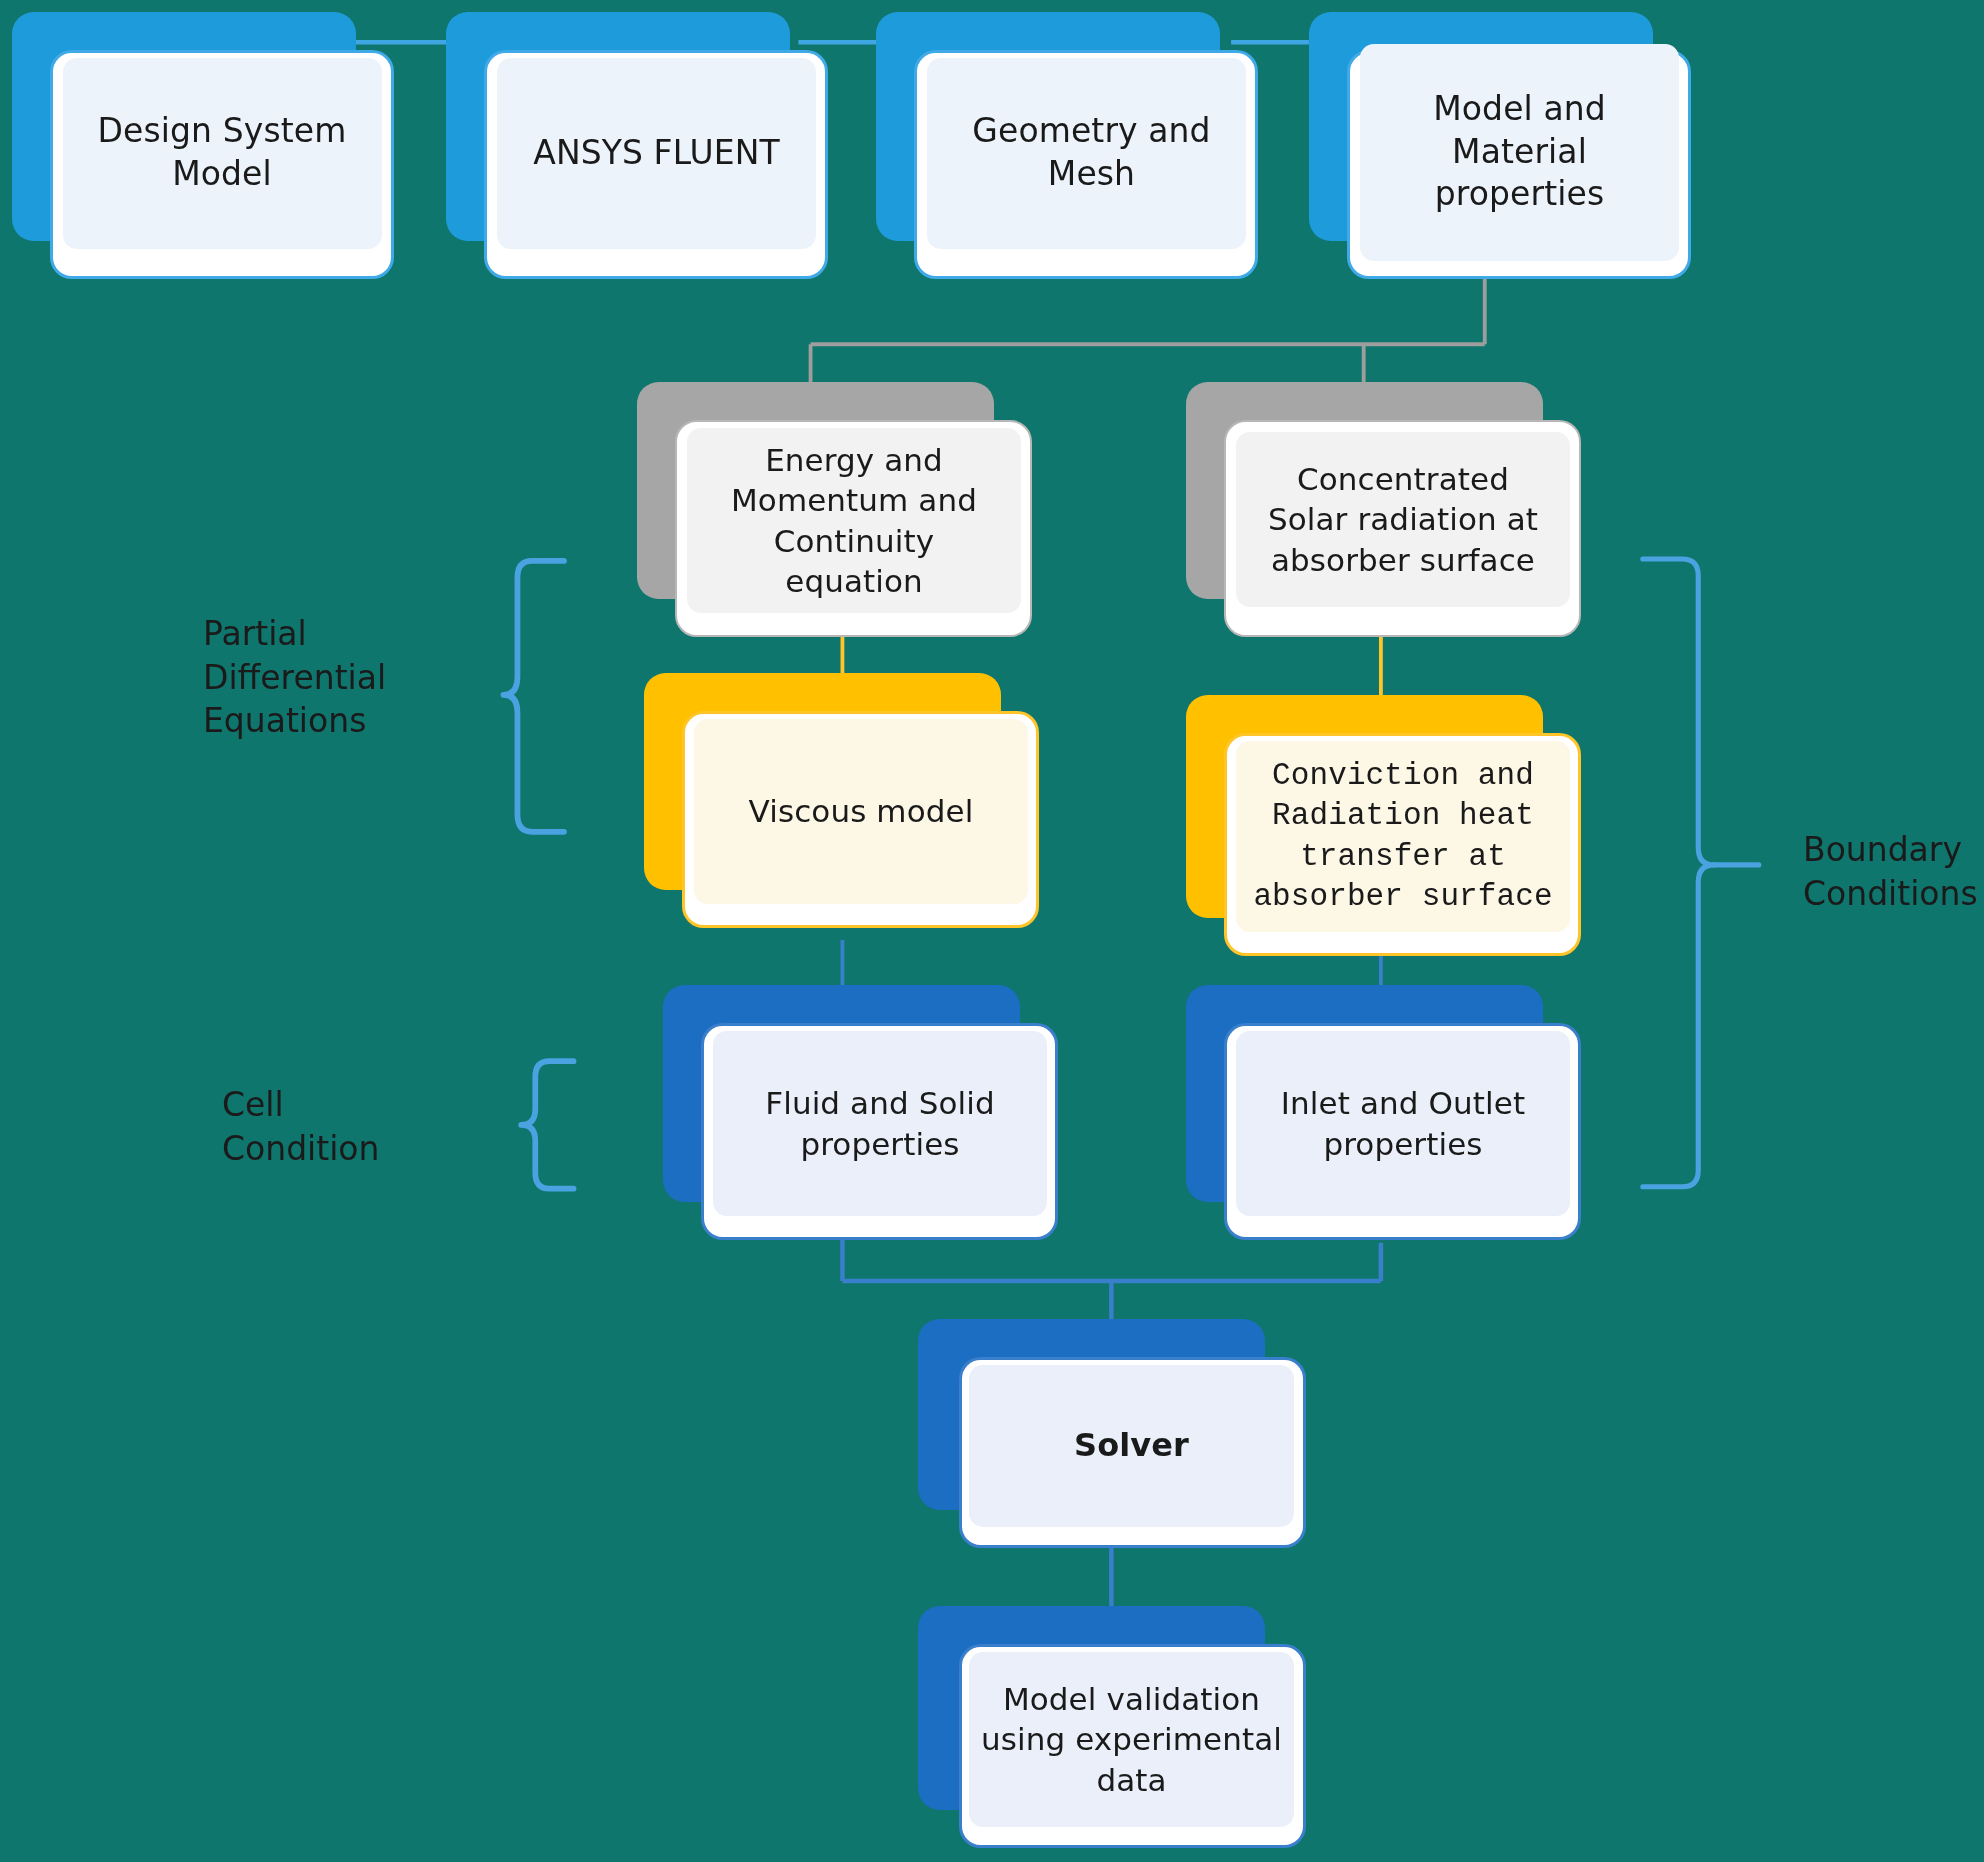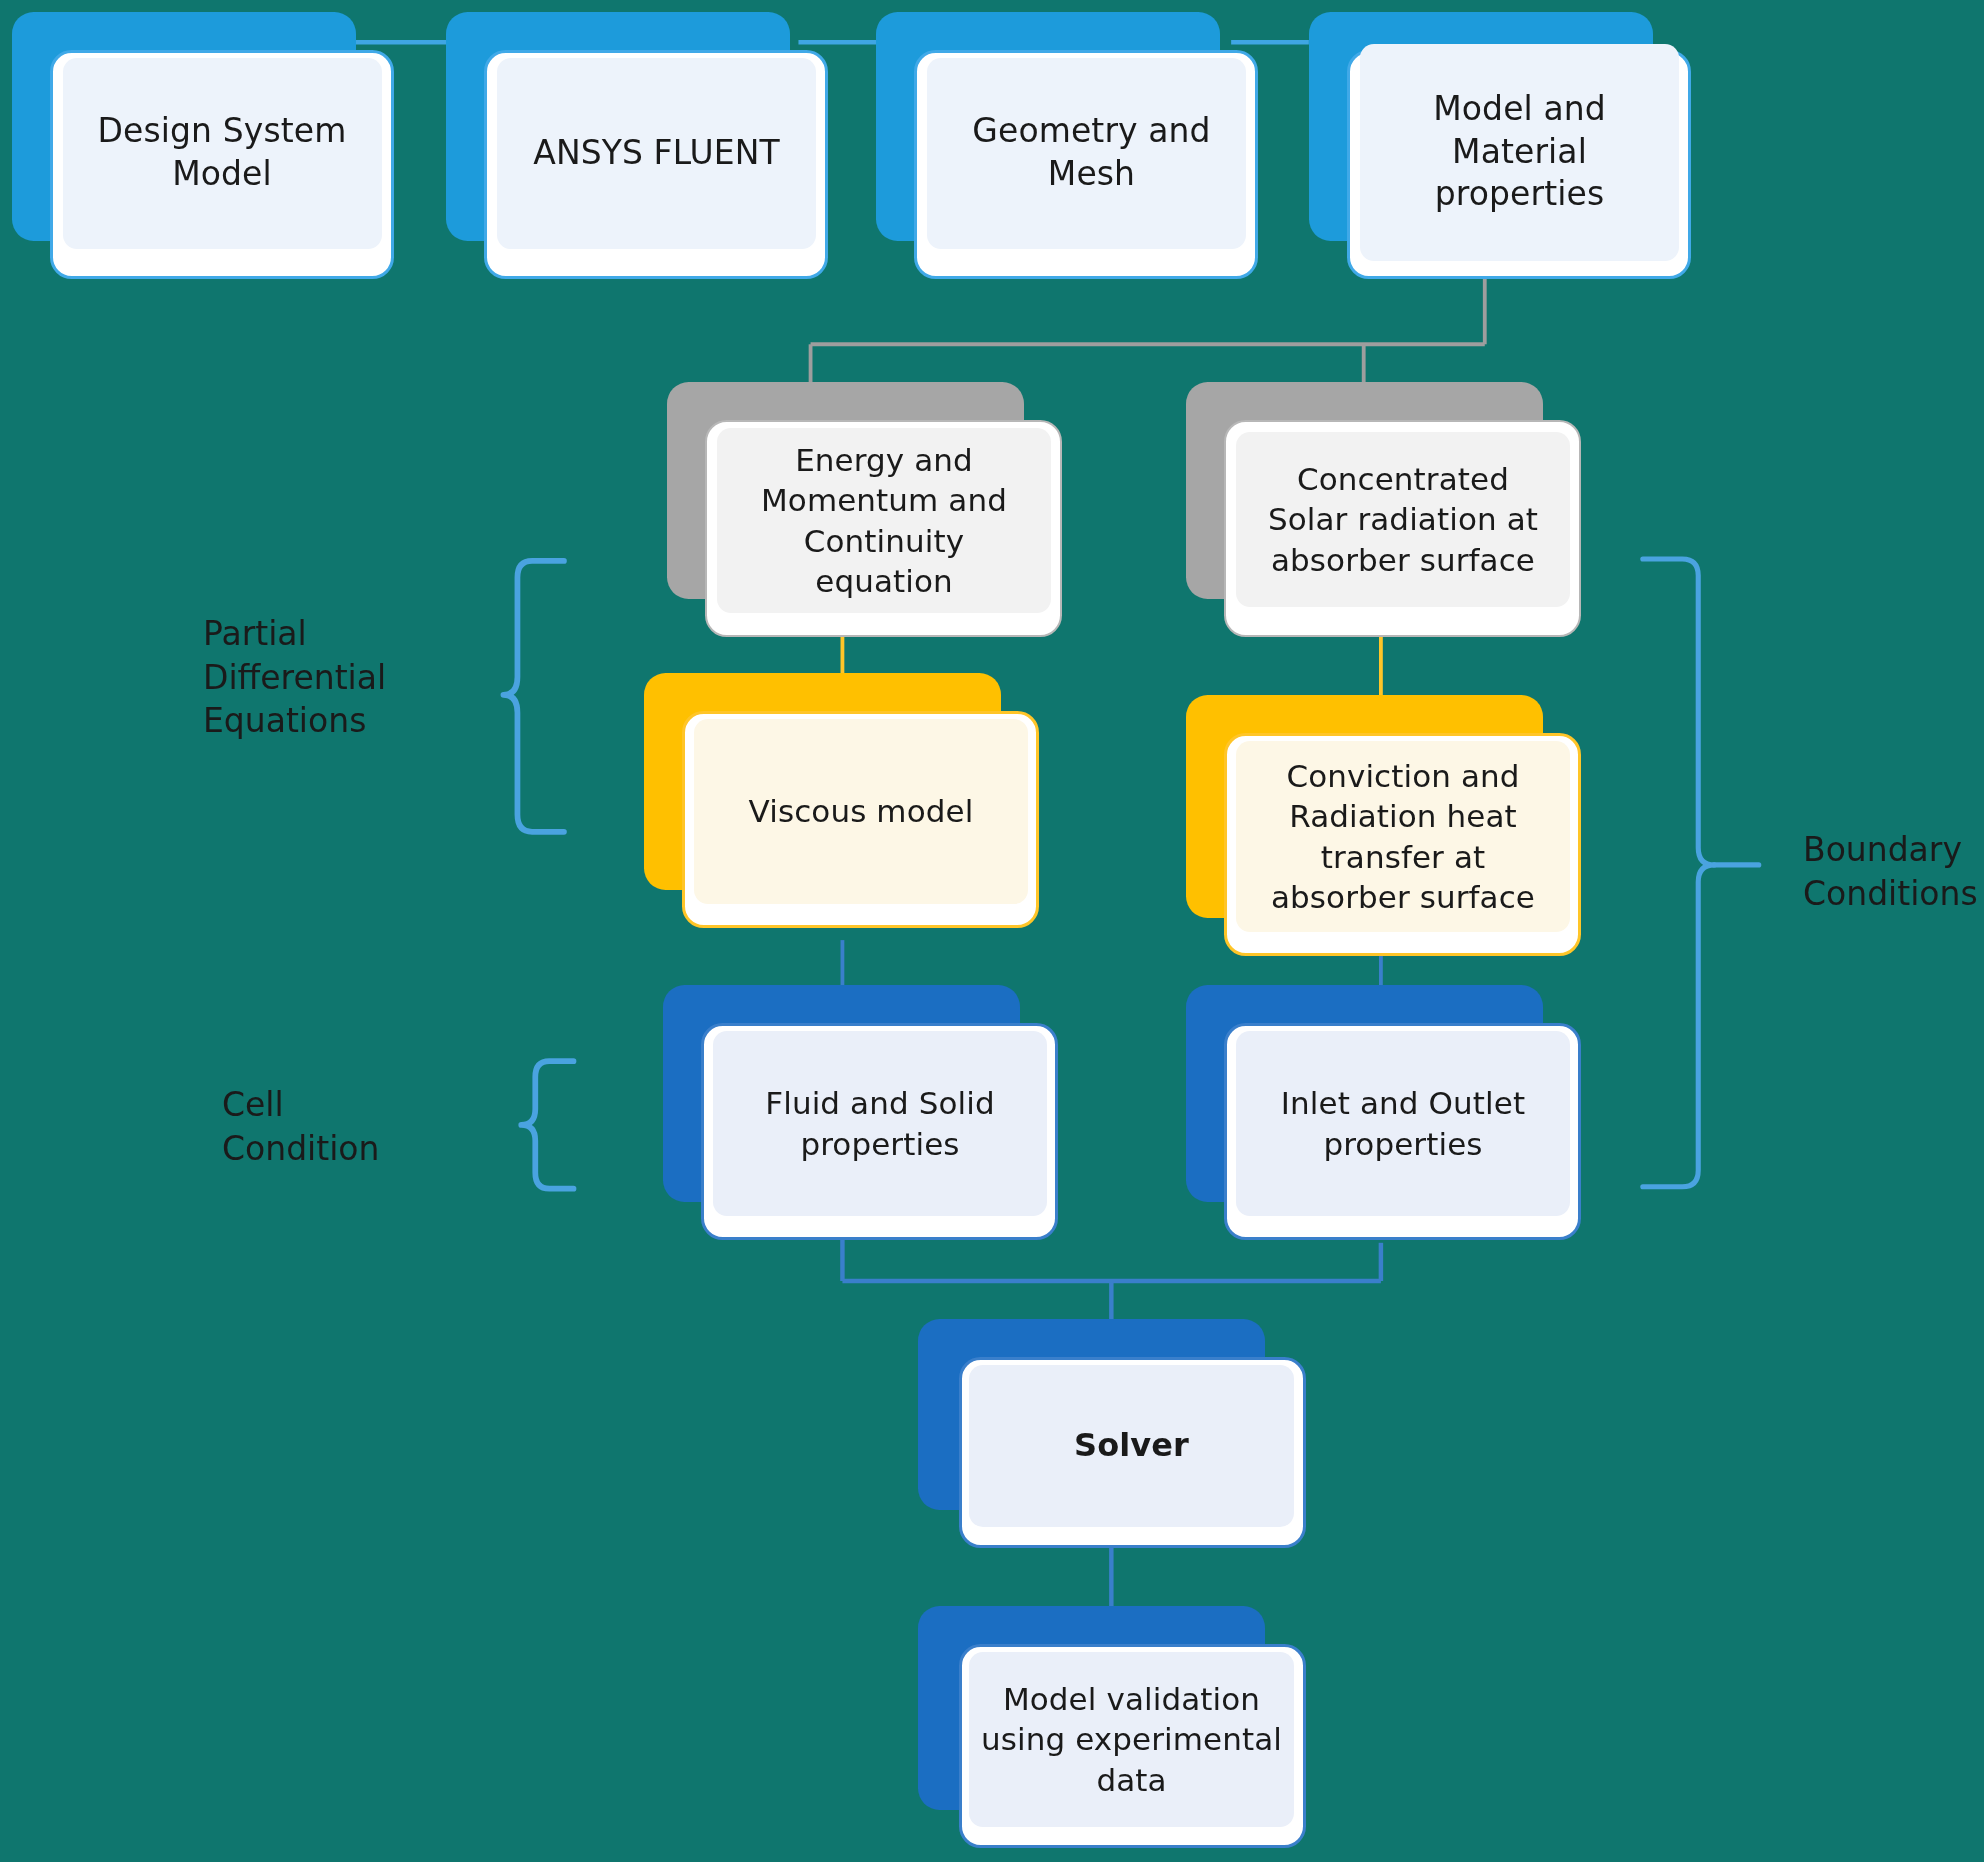"Energy and" div.card { margin-left: 30px -> none }
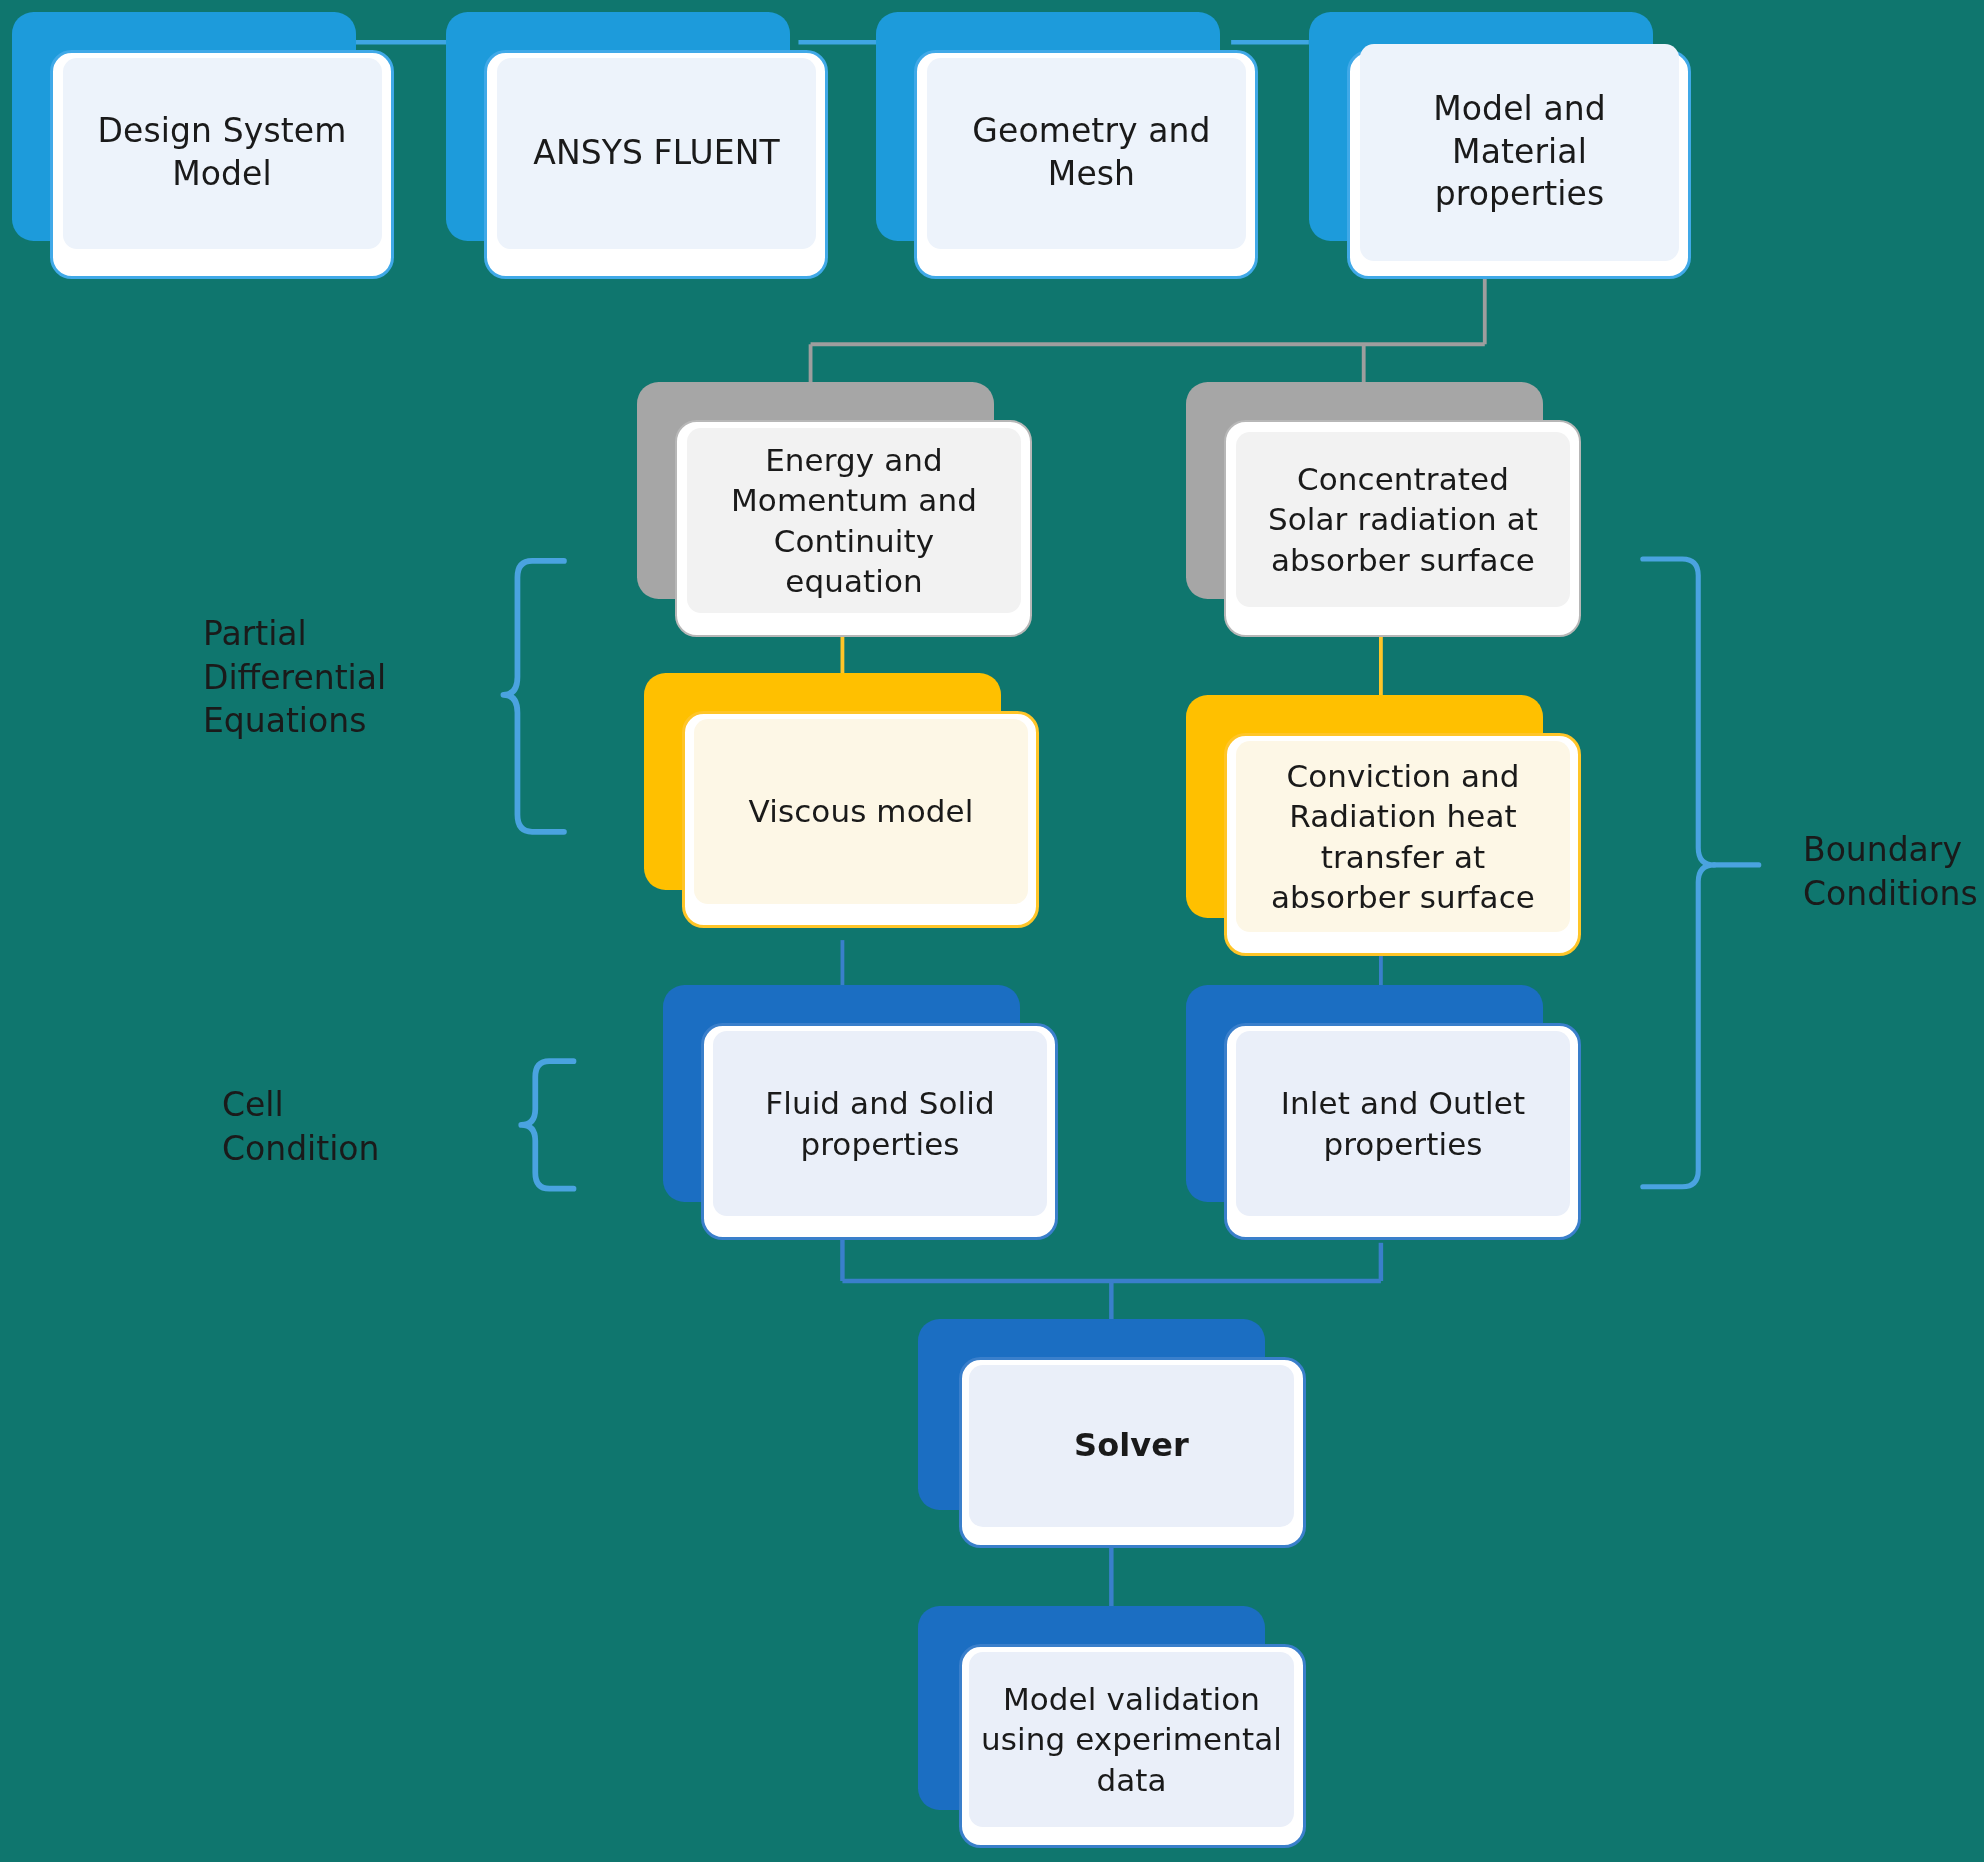"Conviction and" span.label { font-family: none -> Liberation Mono, monospace }
